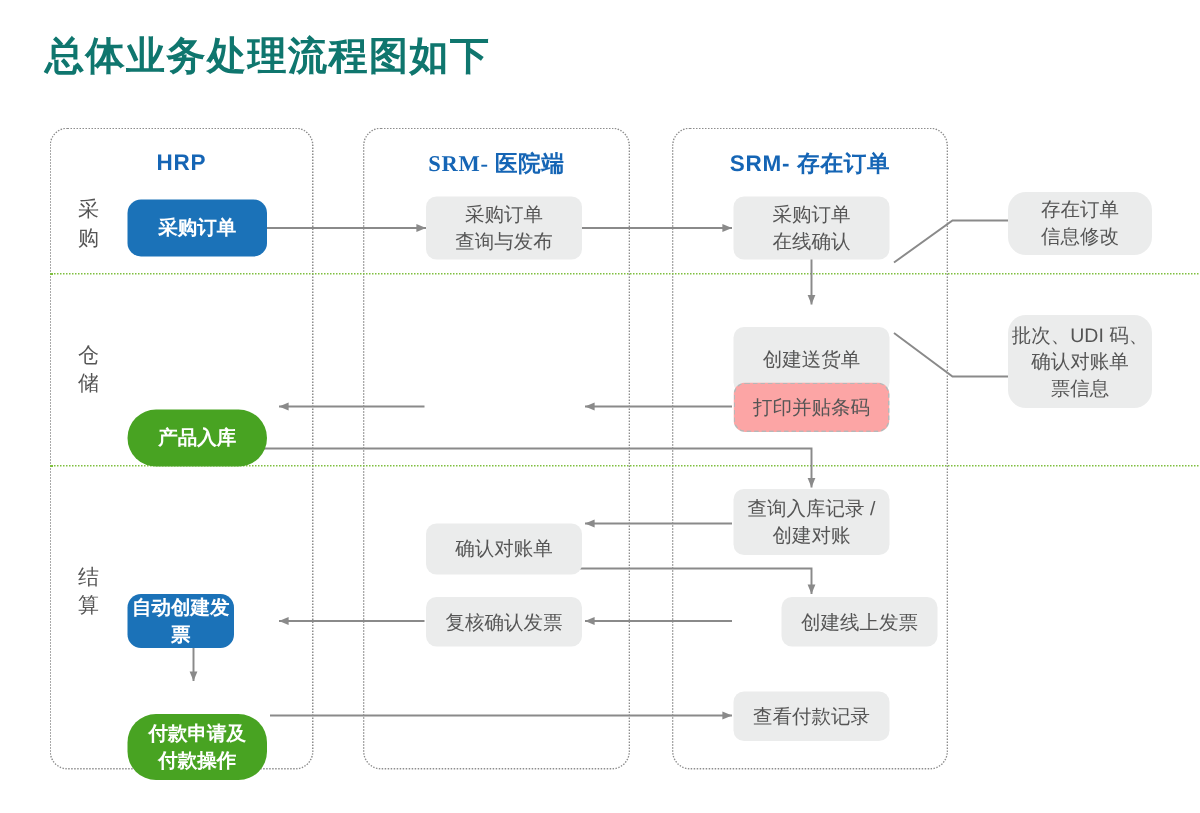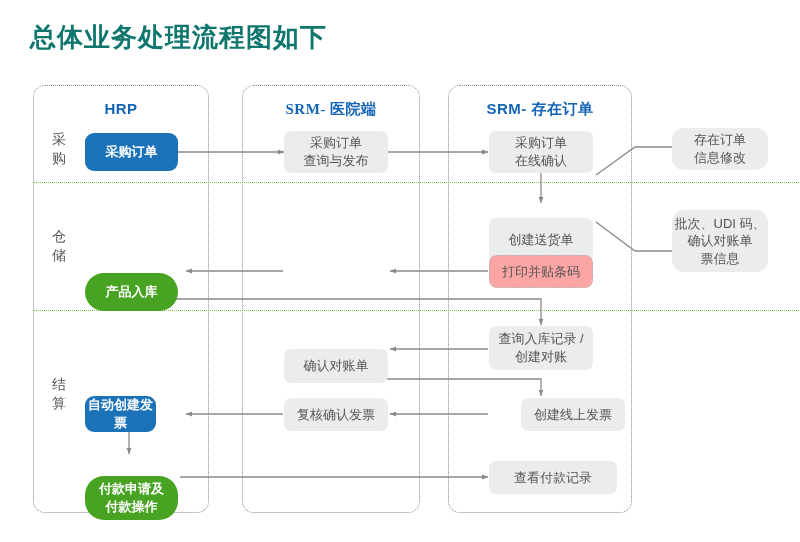"查看付款记录" div.node { width: 128px -> 104px }
